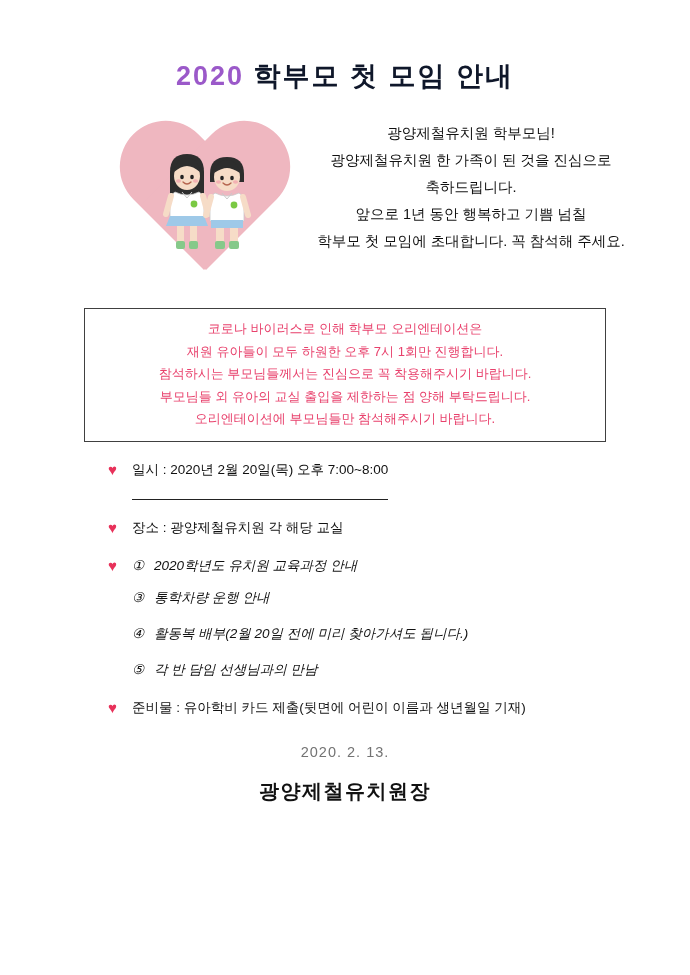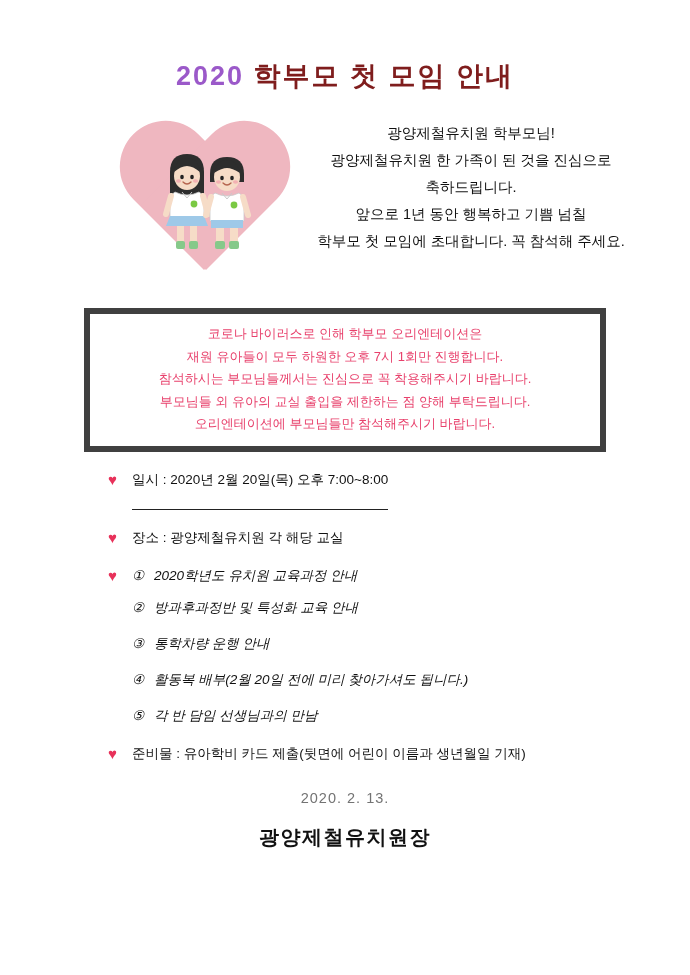"학부모 첫 모임 안내" .title .rest { color: #7f1d1d -> #0f172a }
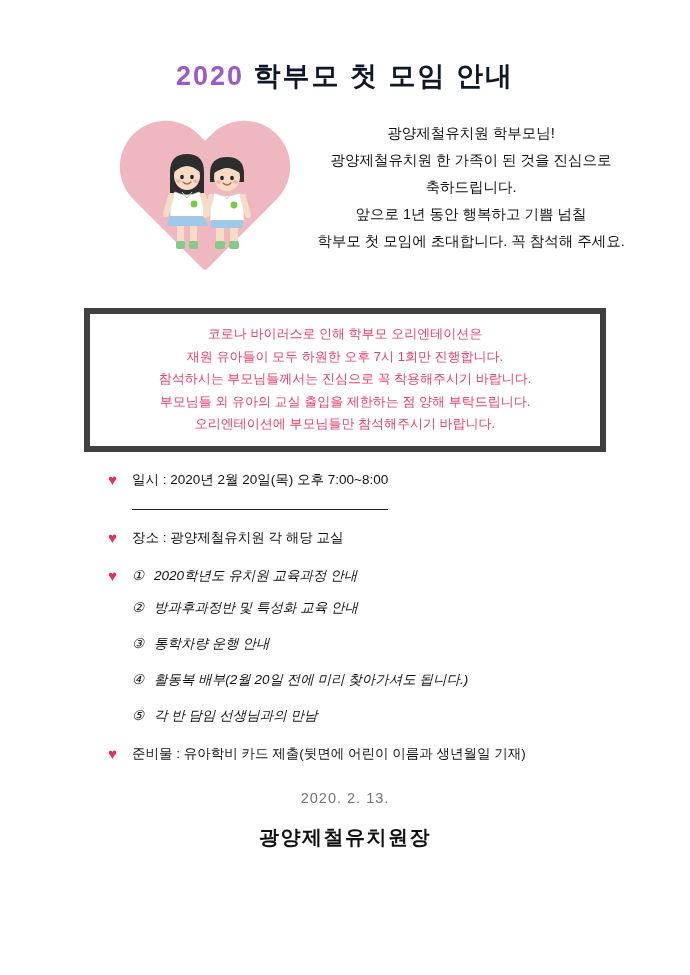"코로나 바이러스로 인해 학부모 오리엔테이션은" .notice-box { border: 6px solid #404040 -> 1px solid #404040 }
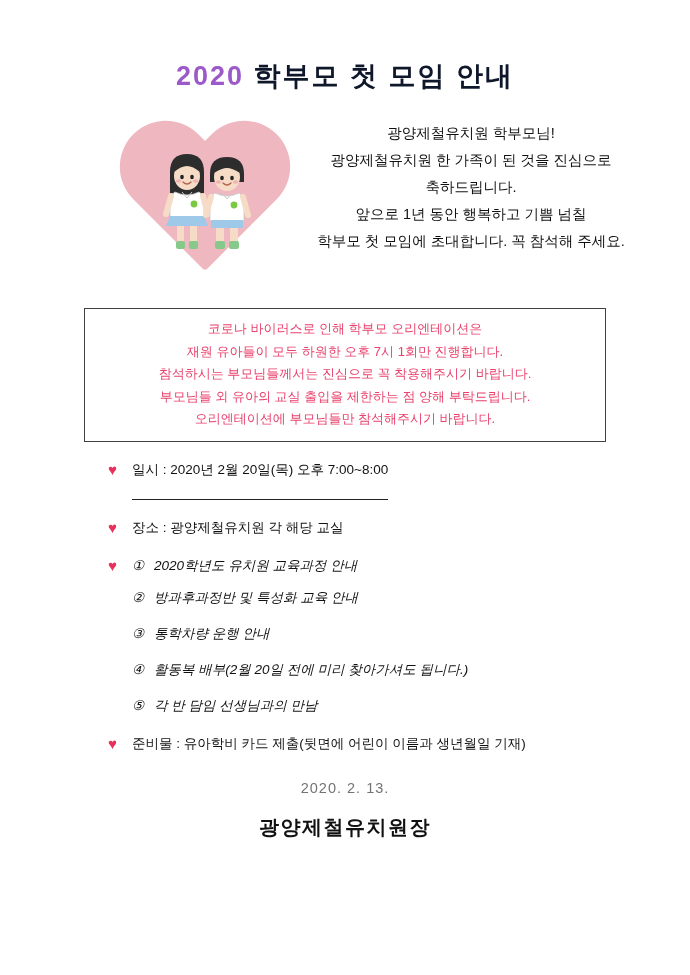"② 방과후과정반 및 특성화 교육" li { html: <li> <span>②</span><span>방과후과정반 및 특성화 교육 안내</span> </li> -> none }
